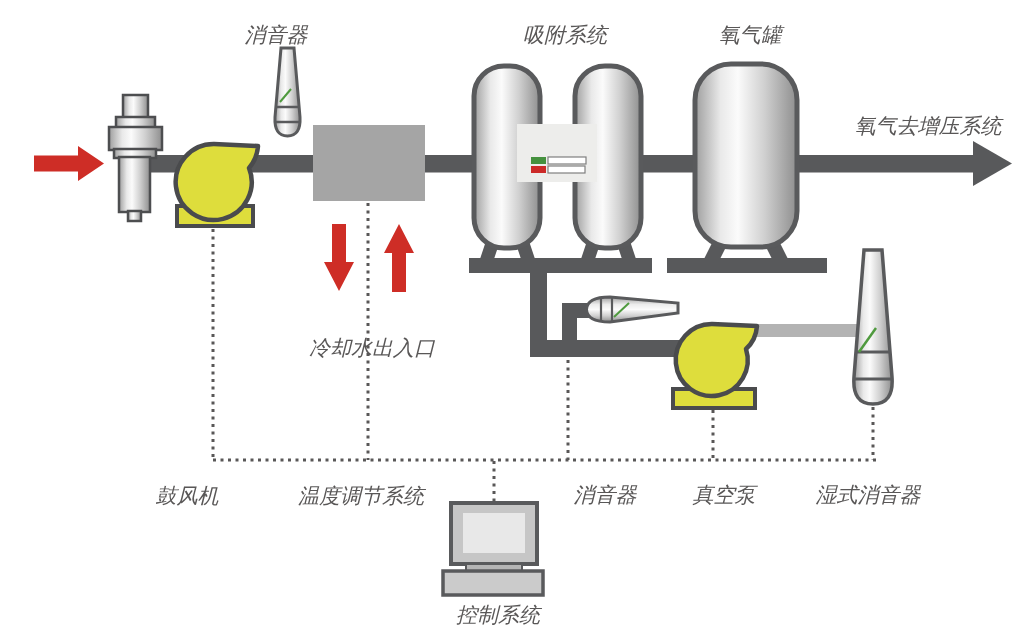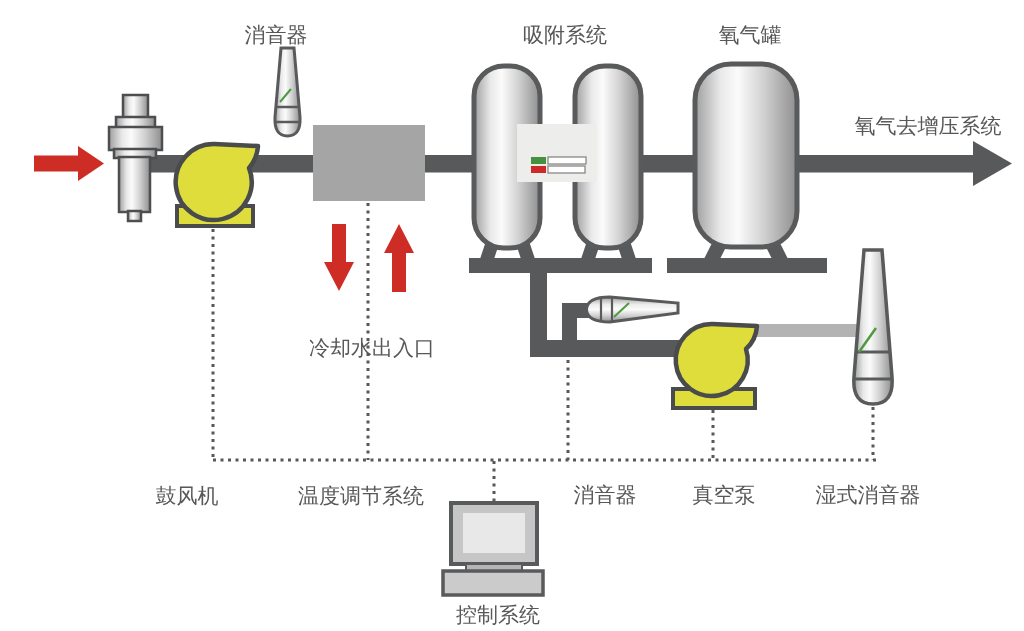"消音器" .canvas { font-style: none -> italic }
